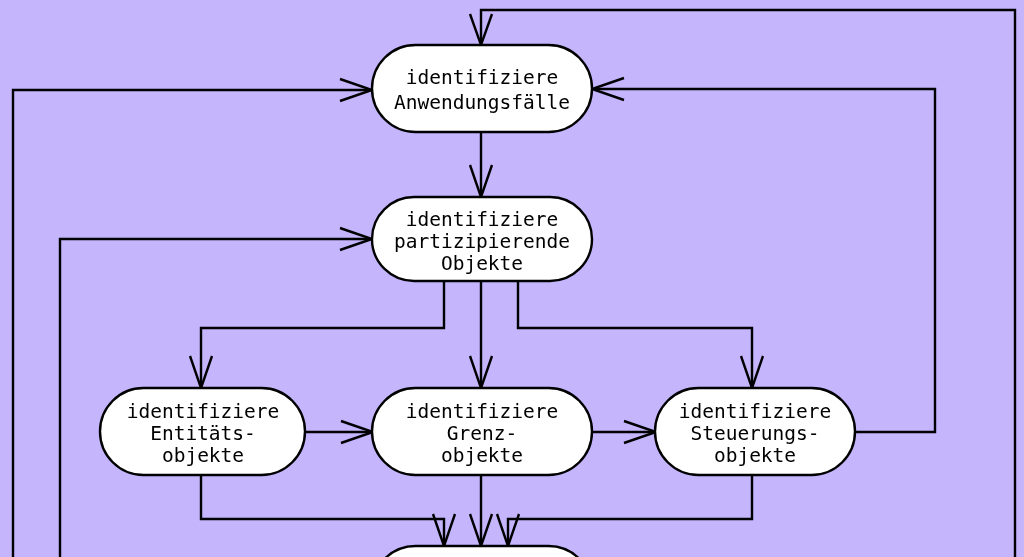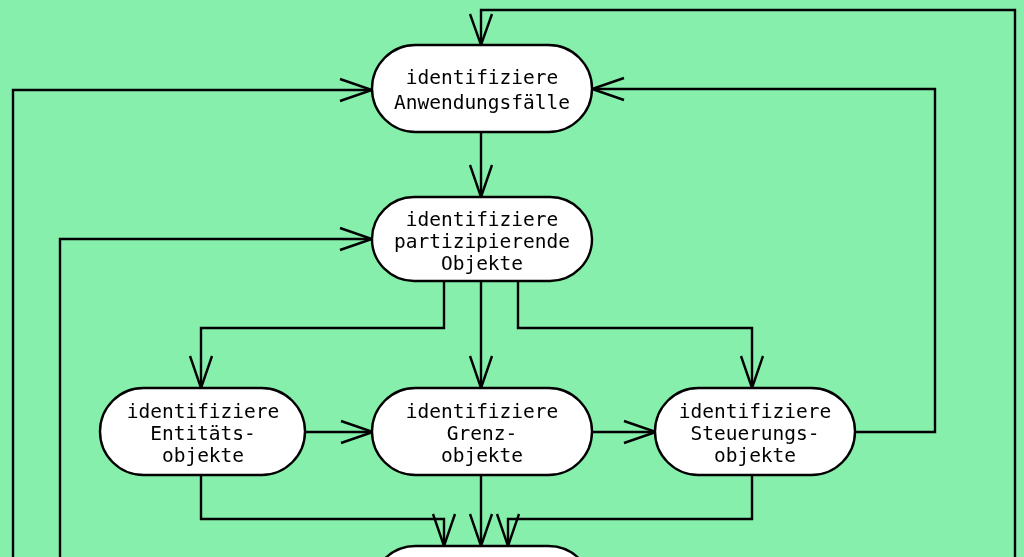"identifiziere" #diagram-root { background: #86efac -> #c4b5fd }
